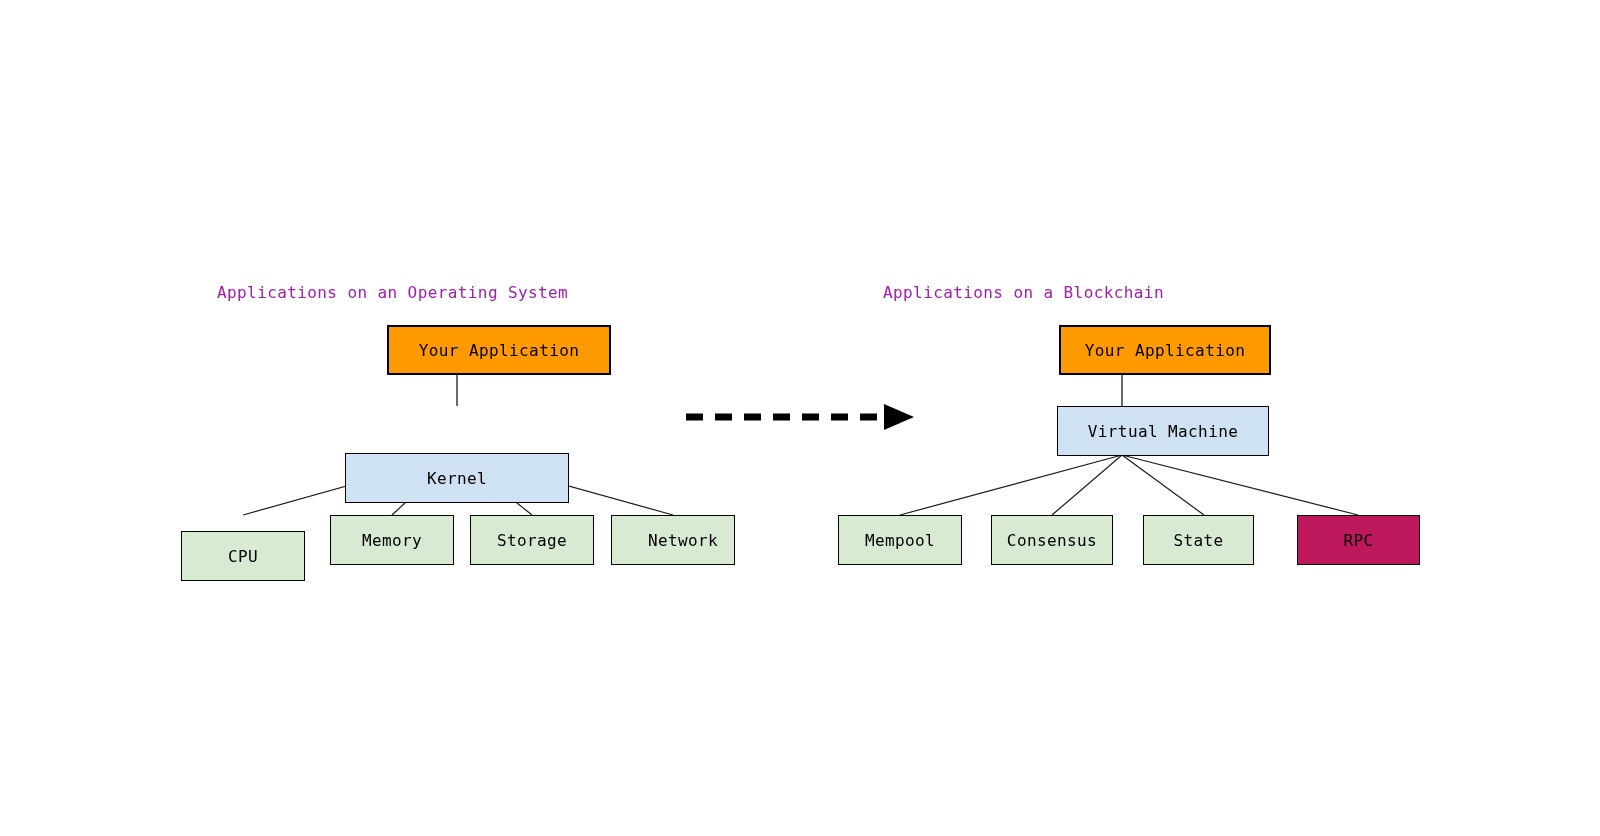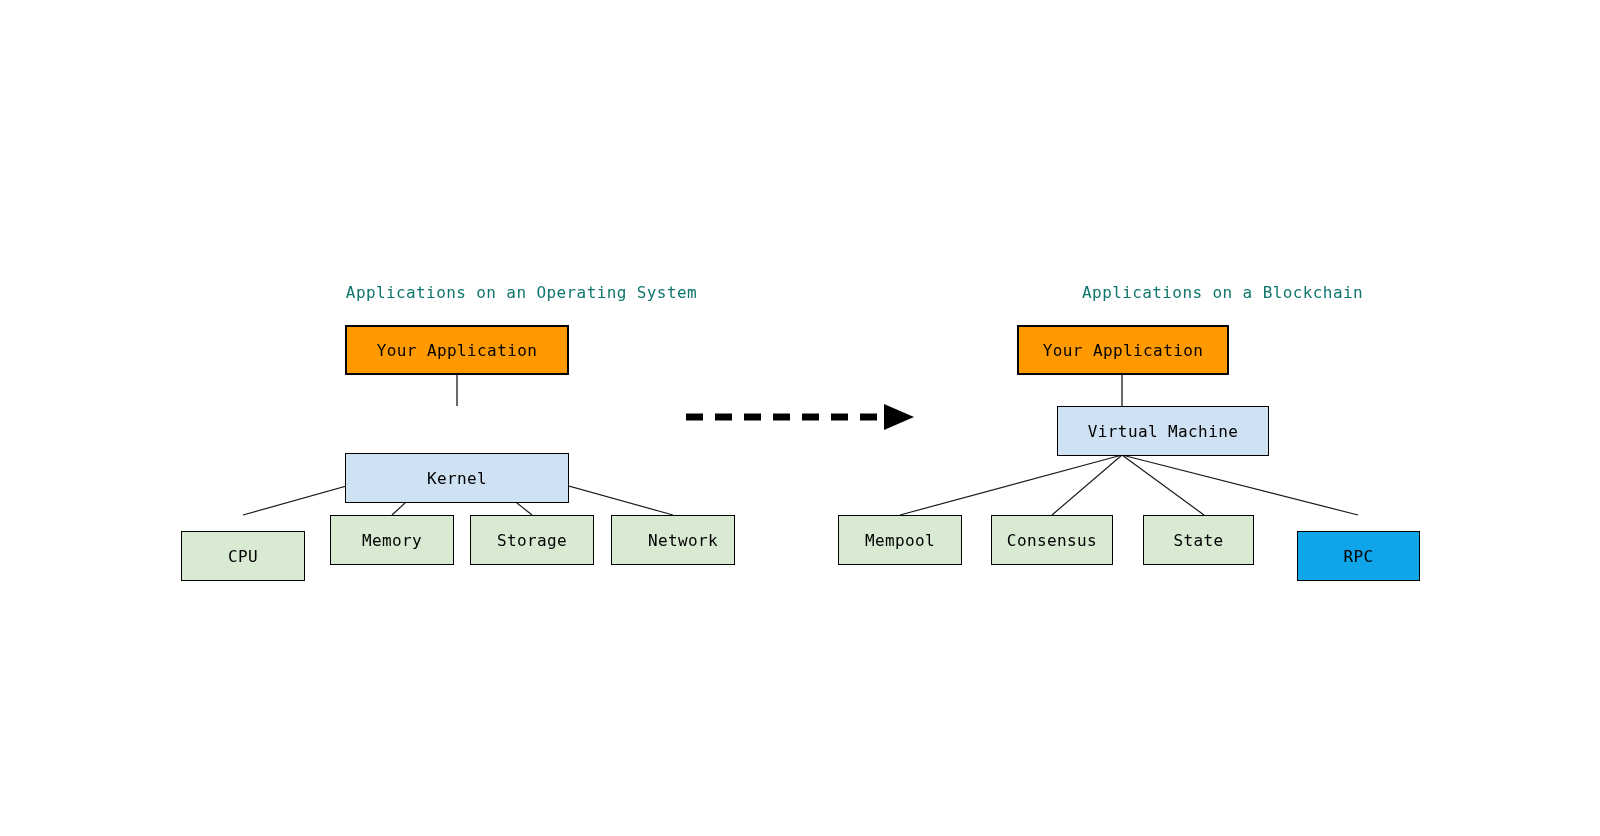"Applications on an Operating System" .diagram-title { color: #0f766e -> #a21caf; text-align: right -> left }
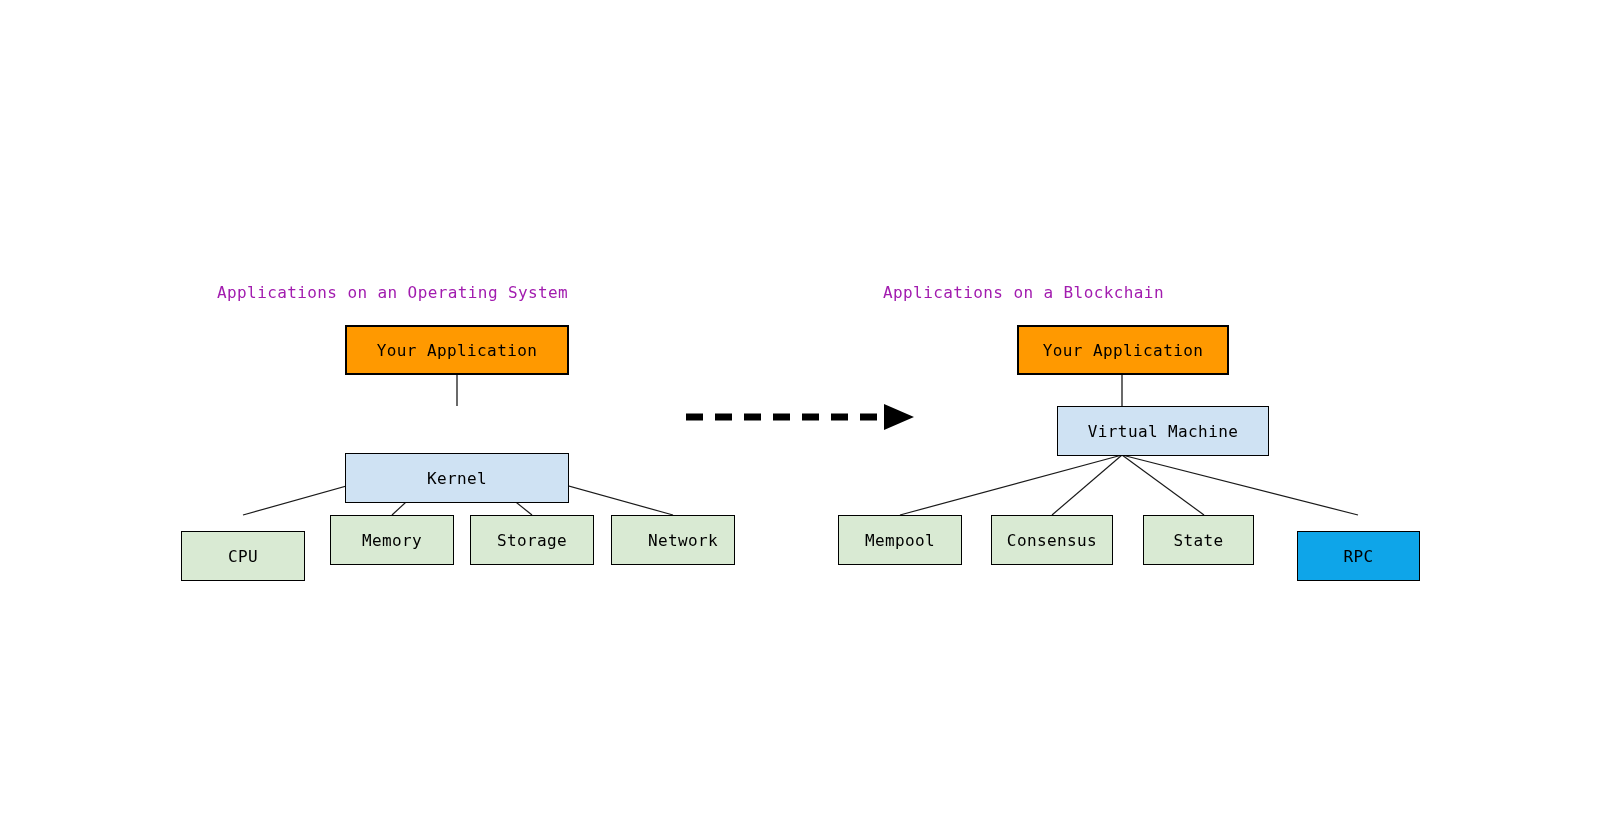"Your Application" .box.app { margin-left: none -> 42px }
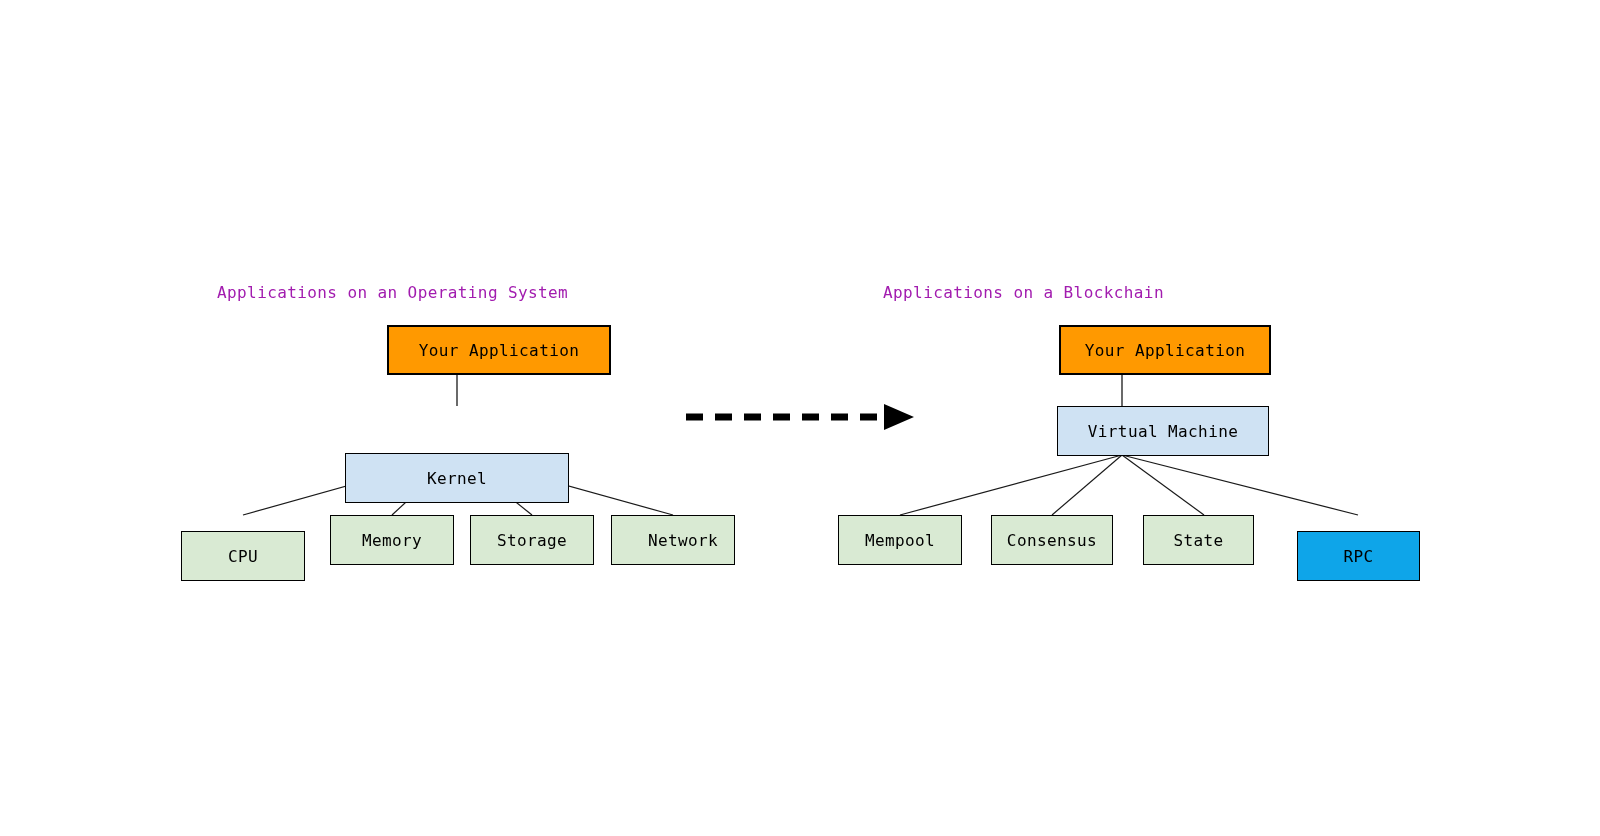"RPC" div.box { background-color: #0ea5e9 -> #be185d; margin-top: 16px -> none }
